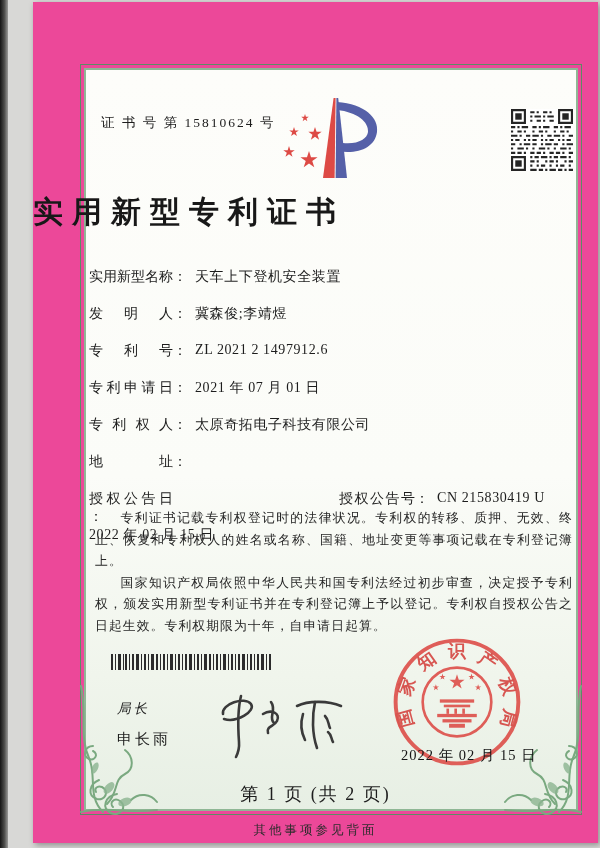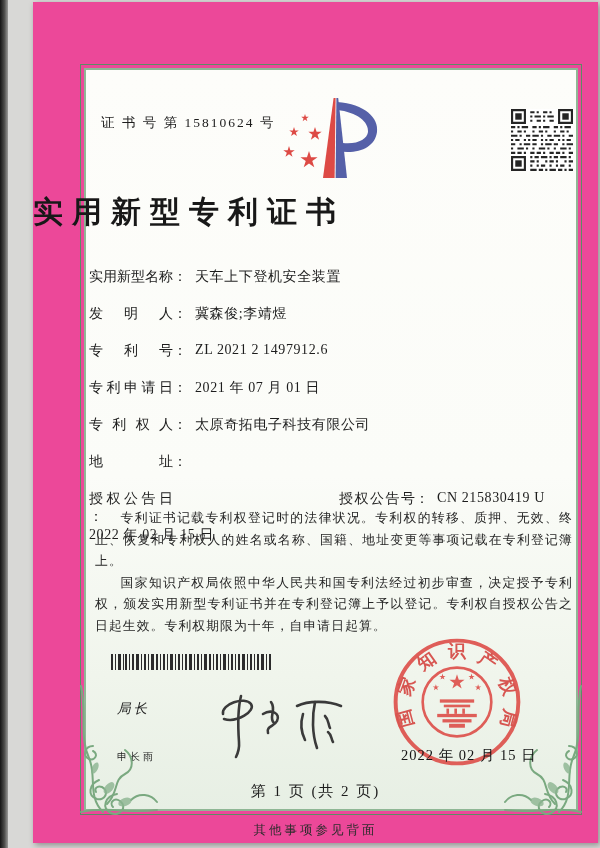"申长雨" .officer-name { font-size: 10px -> 15px; top: 748px -> 728px }
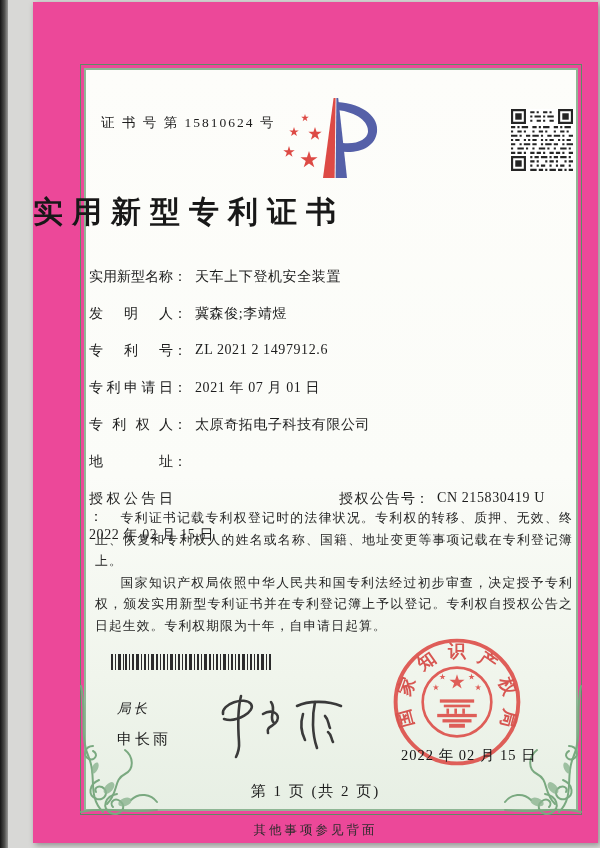"第 1 页 (共 2" .page-footer { font-size: 15px -> 18px }
